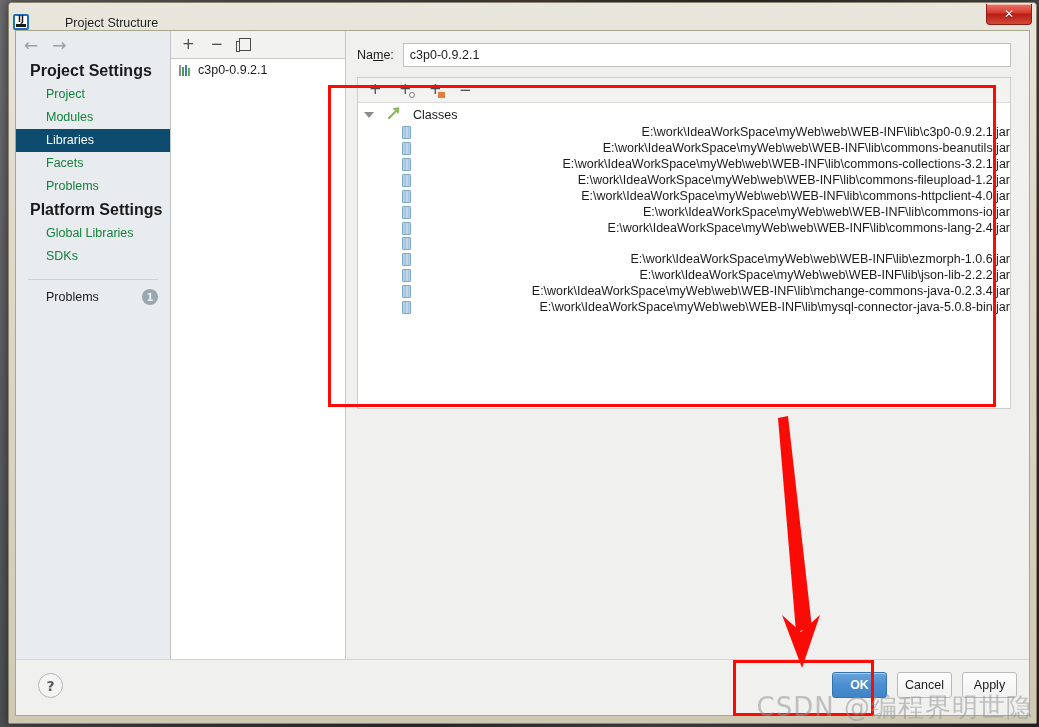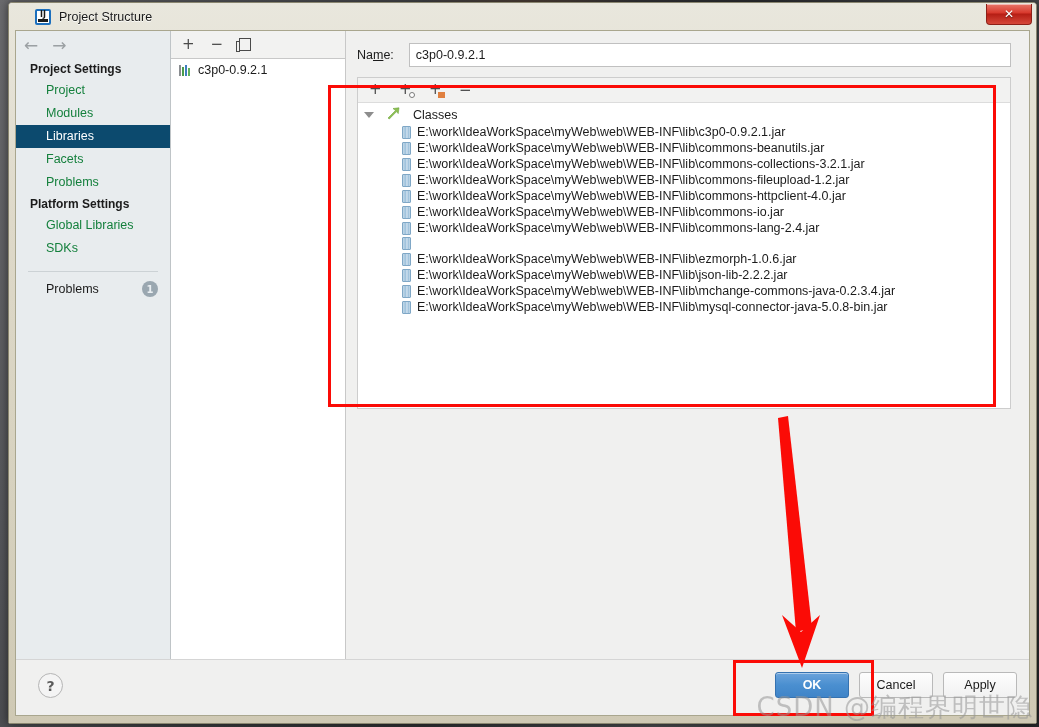"Project Structure" #title-bar { align-items: center -> flex-end; gap: none -> 28px; padding-left: 26px -> 4px }
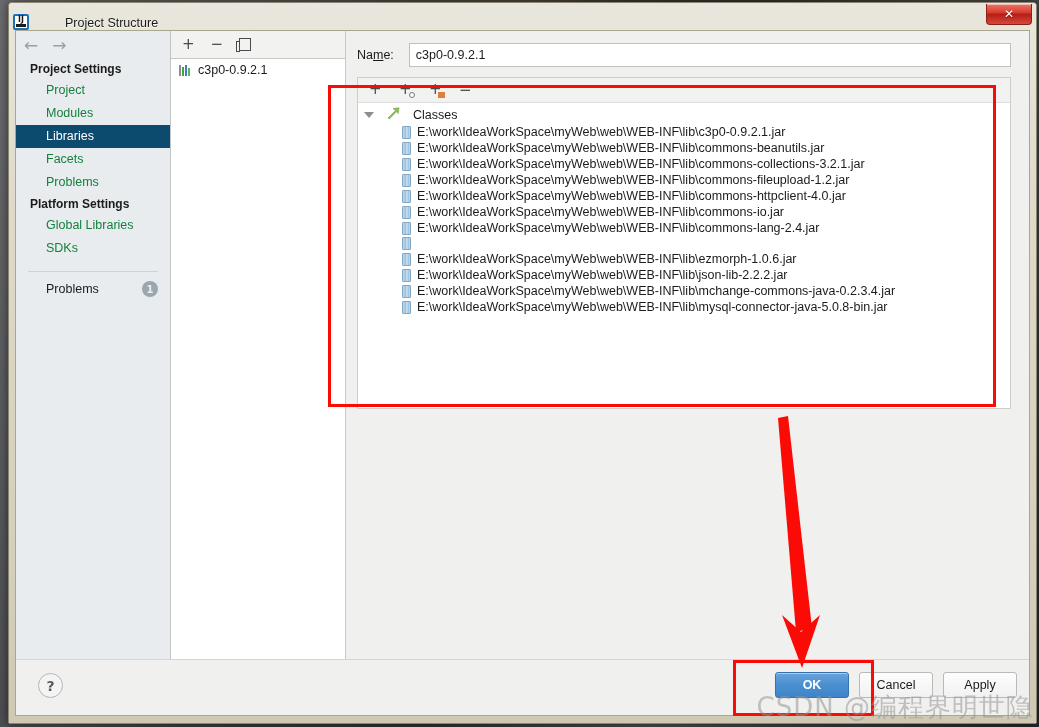"Name:" #name-row { gap: 15px -> 9px }
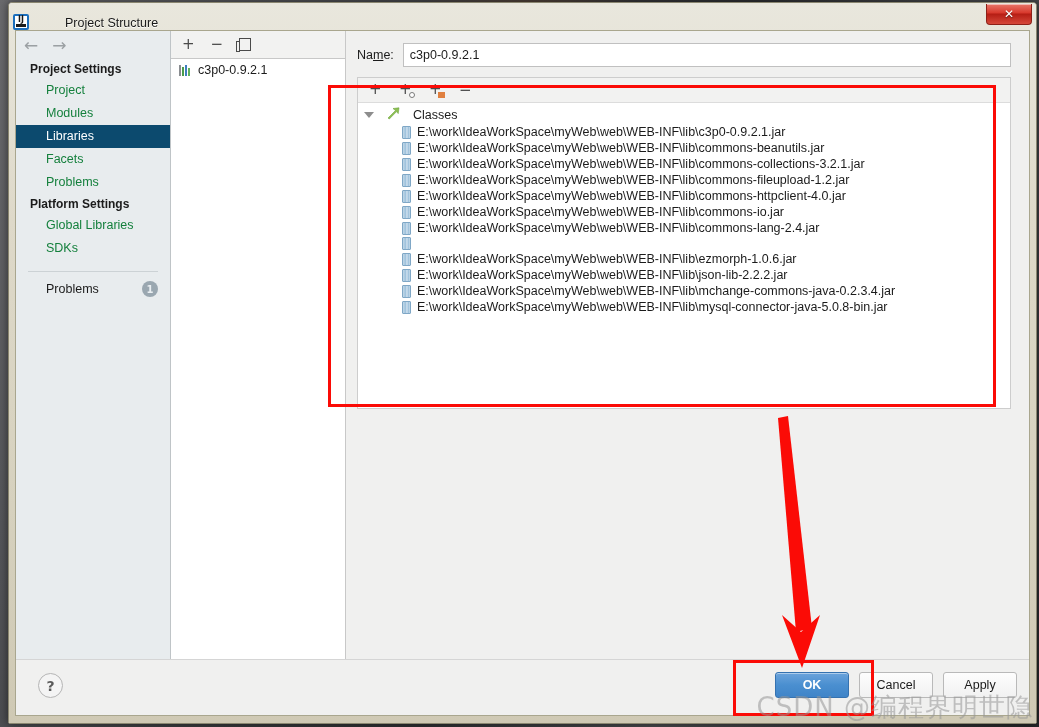"Project Settings" .sidebar-group-title { font-size: 12px -> 16px }
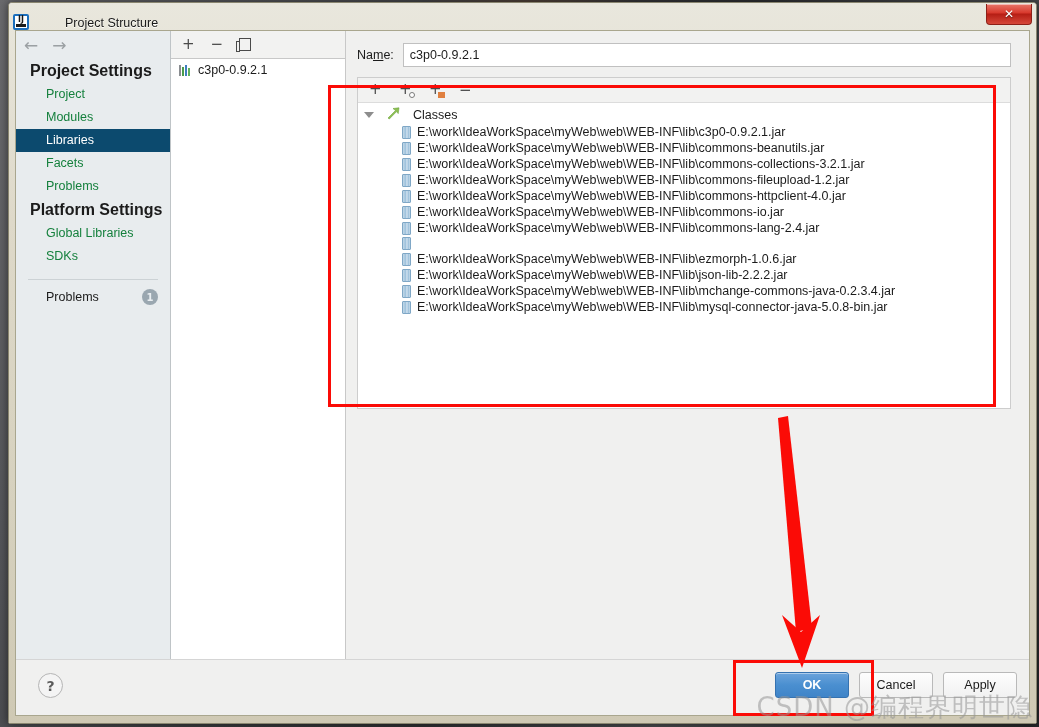"E:\work\IdeaWorkSpace\myWeb\web\WEB-INF\" .tree-file-row { justify-content: none -> space-between }
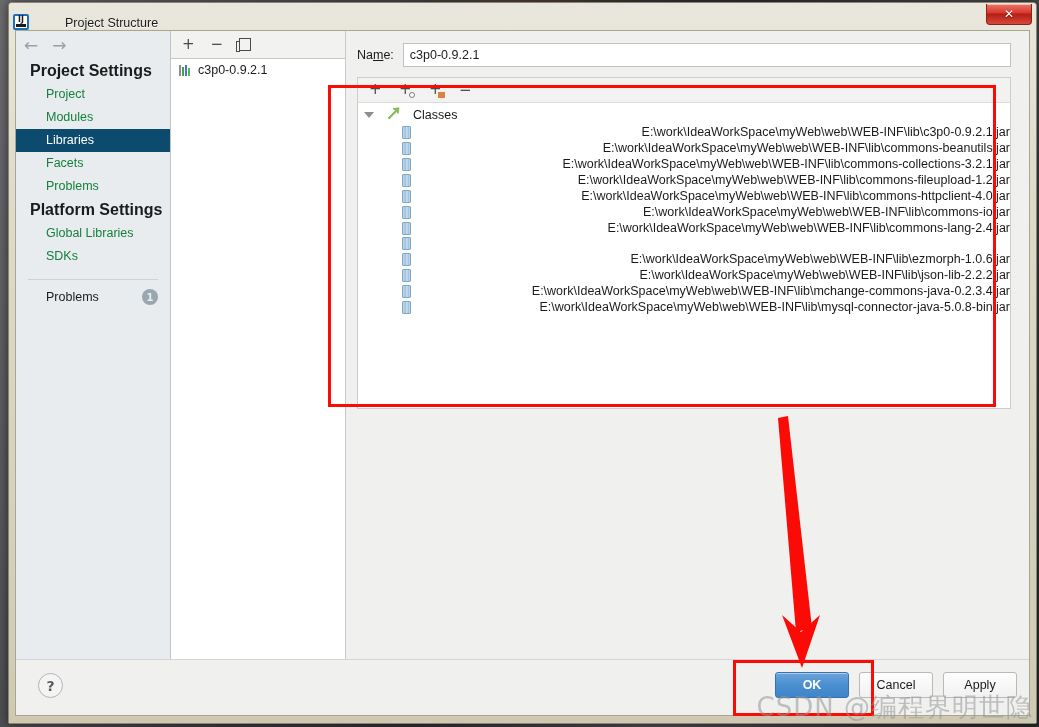"OK" .dlg-btn { width: 74px -> 55px }
